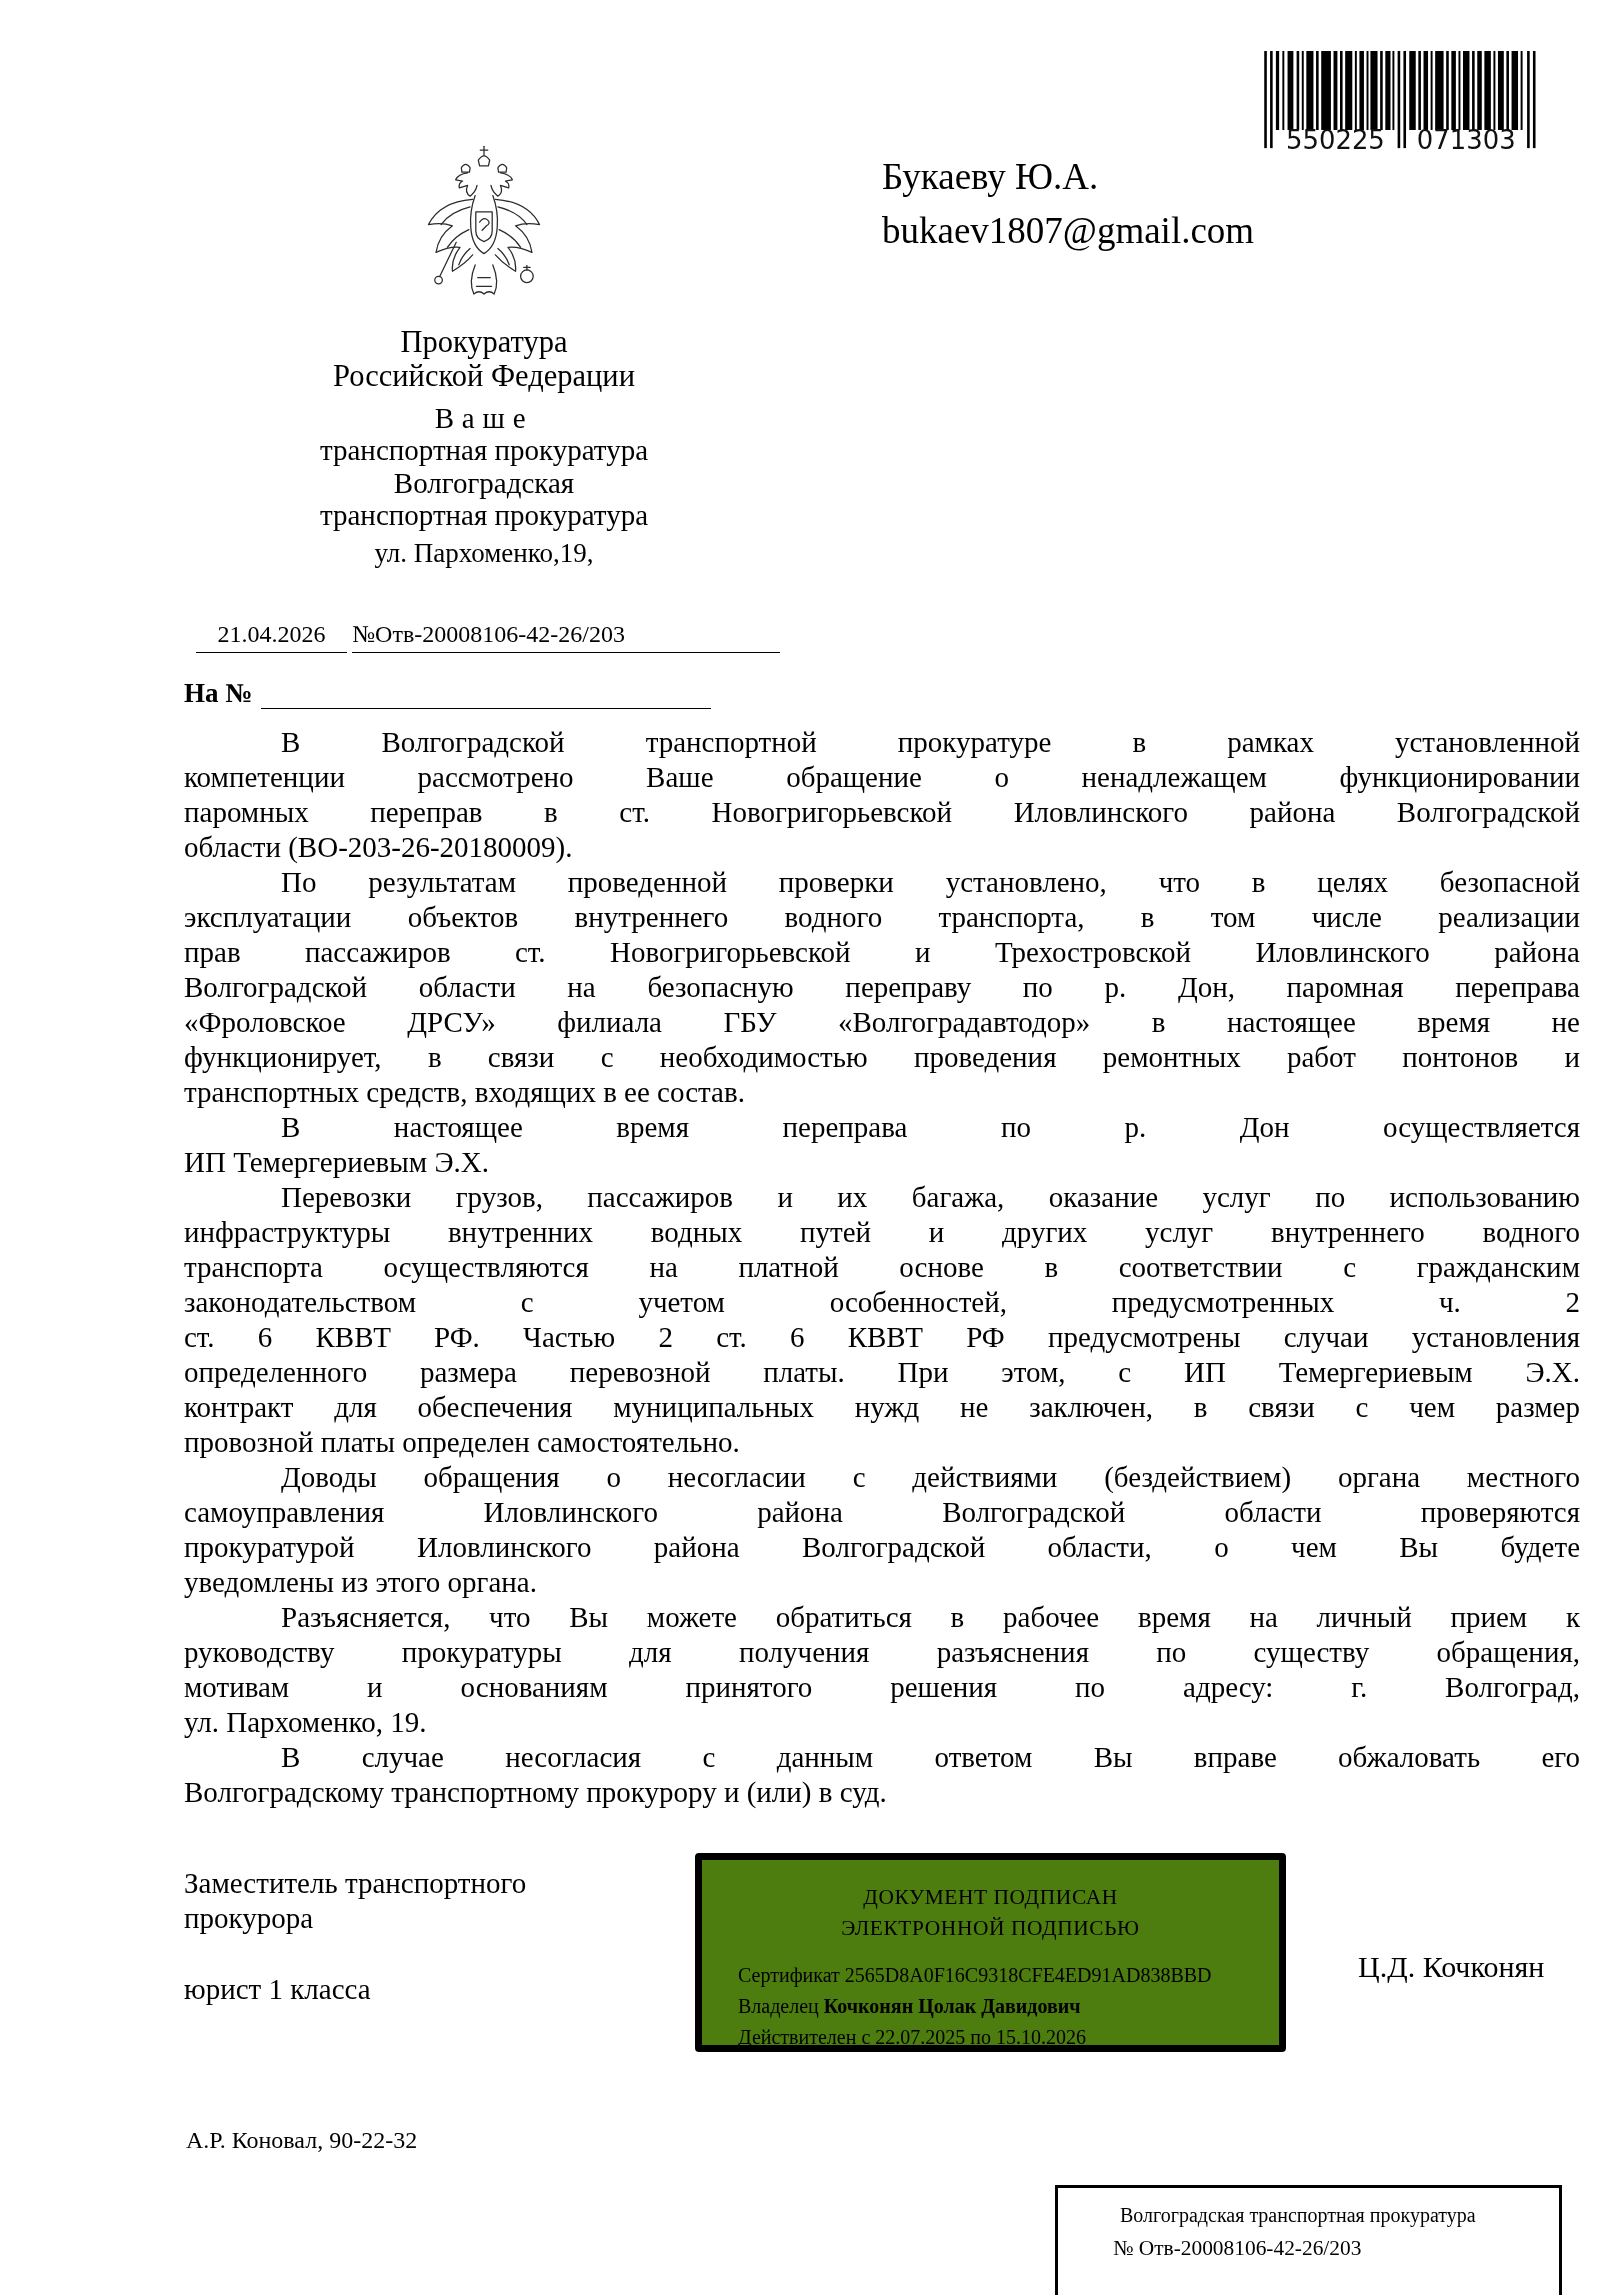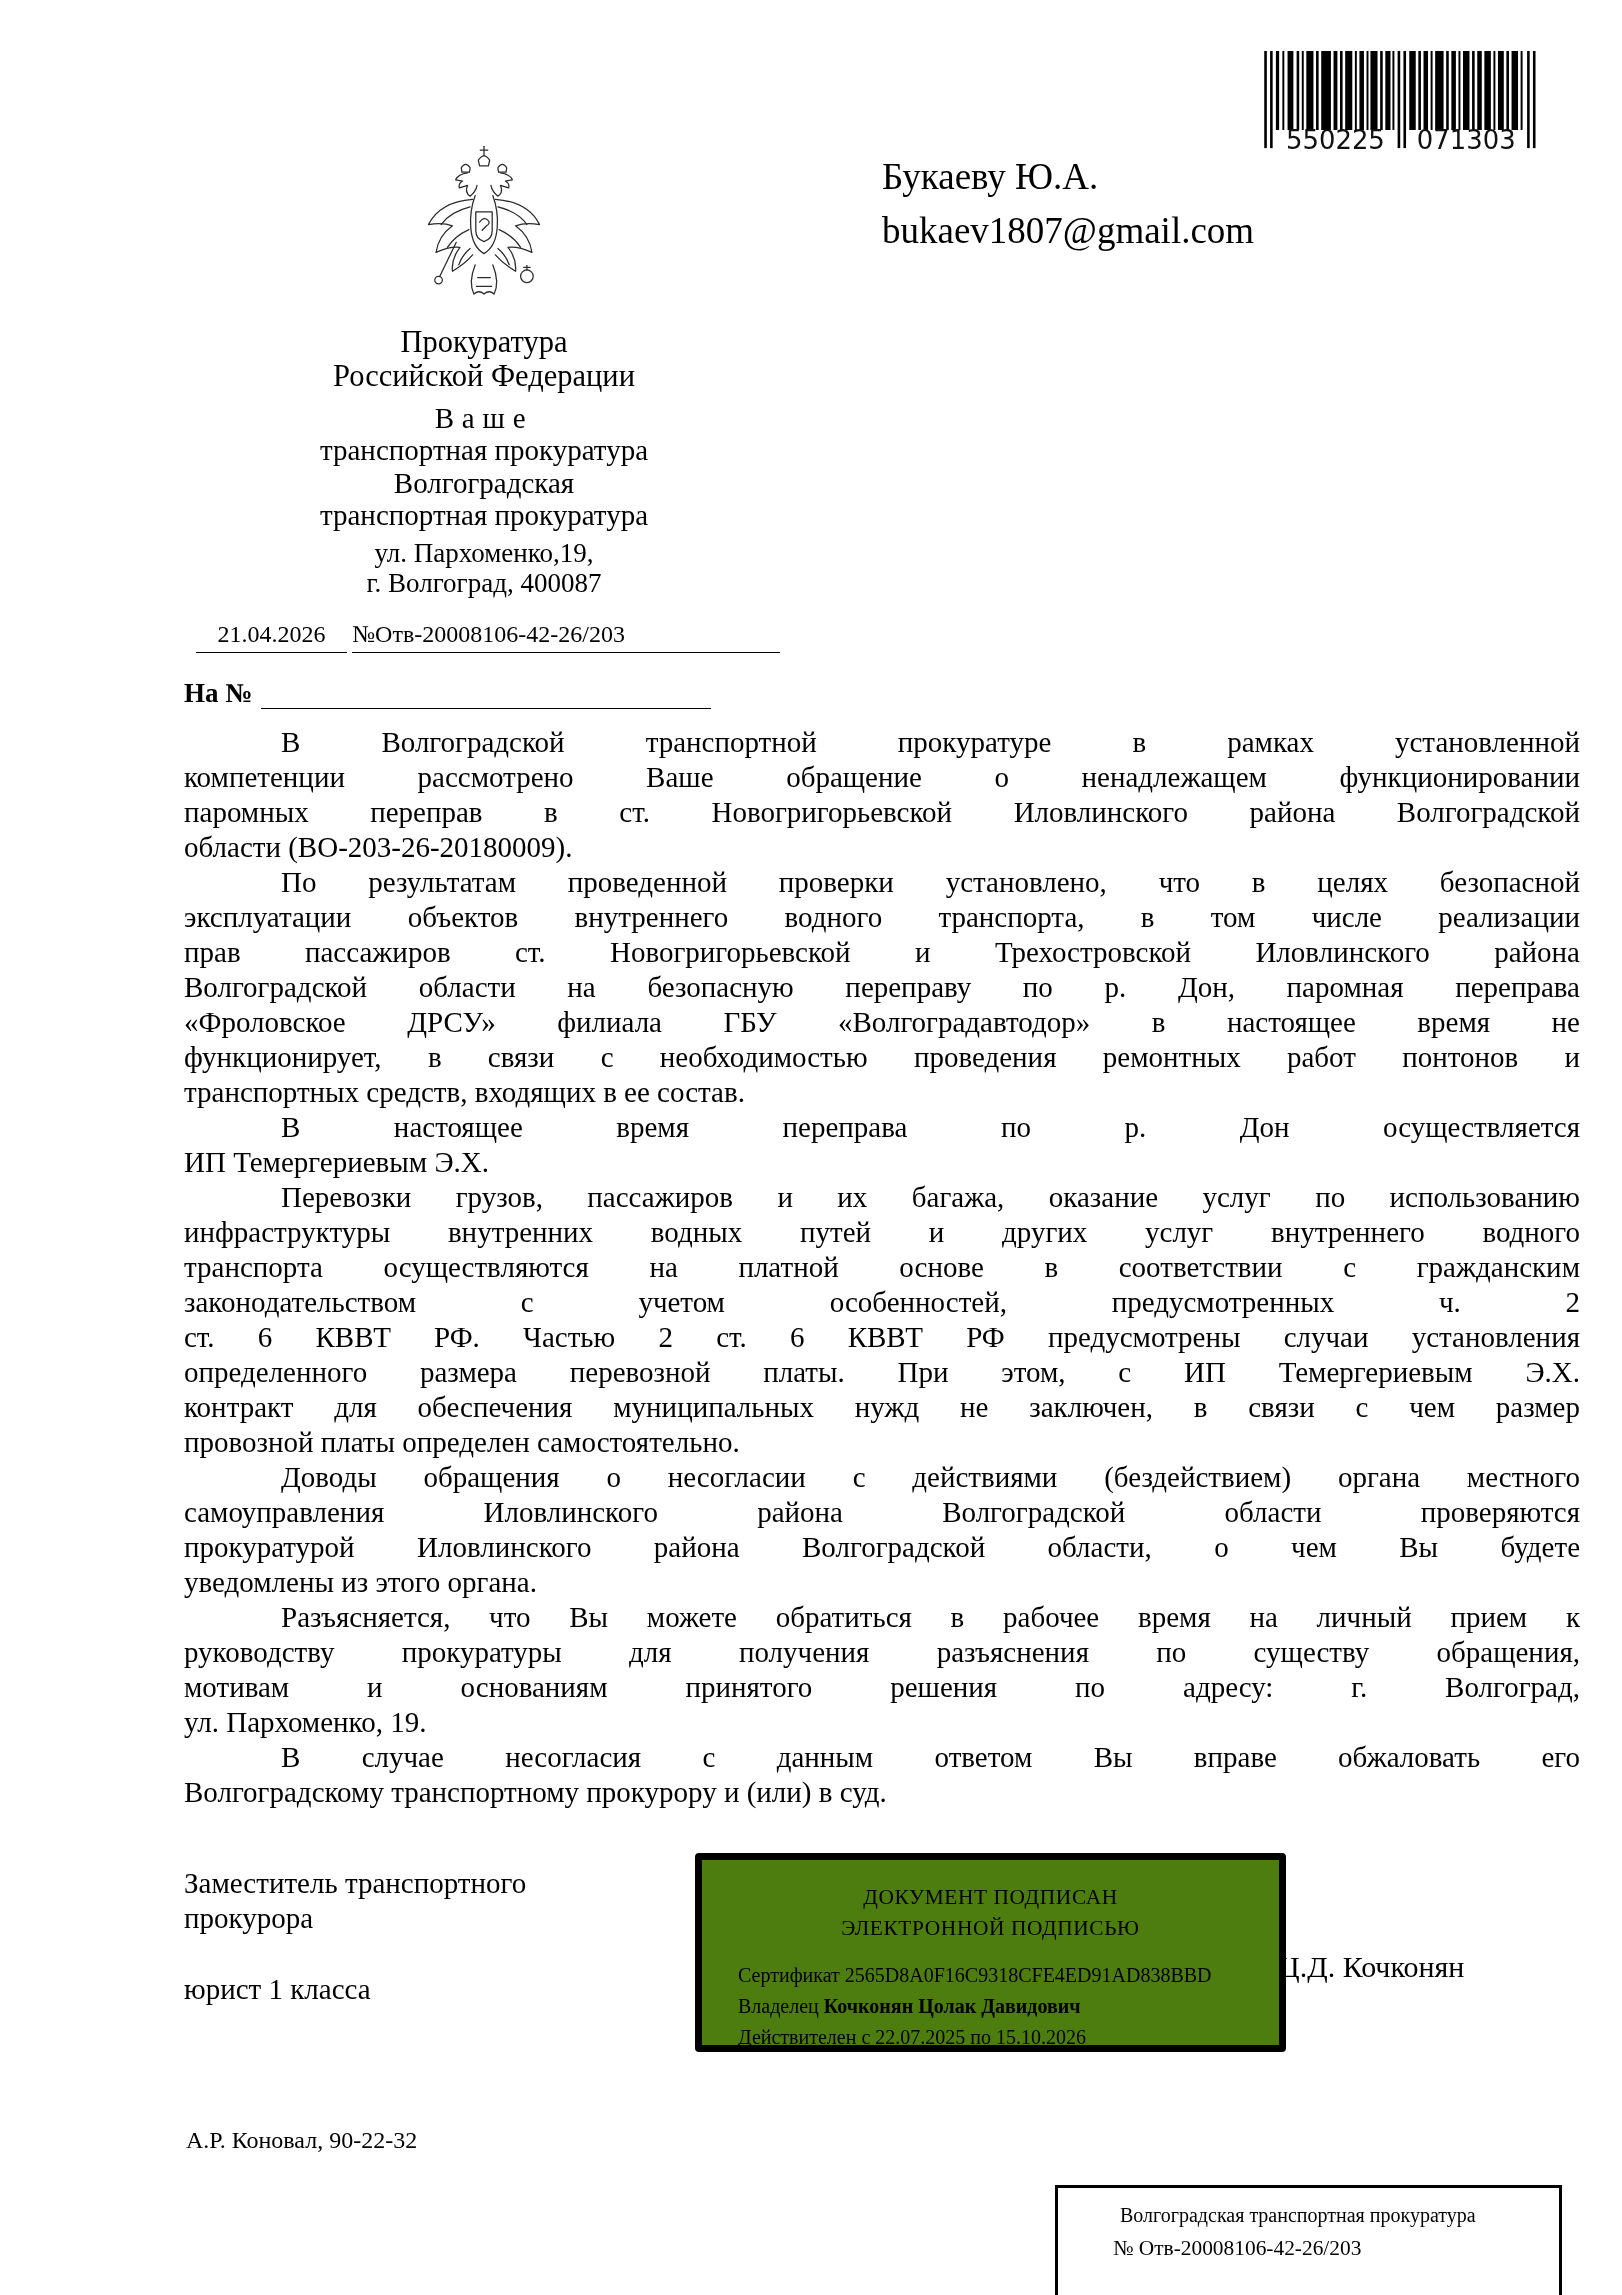"г. Волгоград, 400087" div { html: <div>г. Волгоград, 400087</div> -> none }
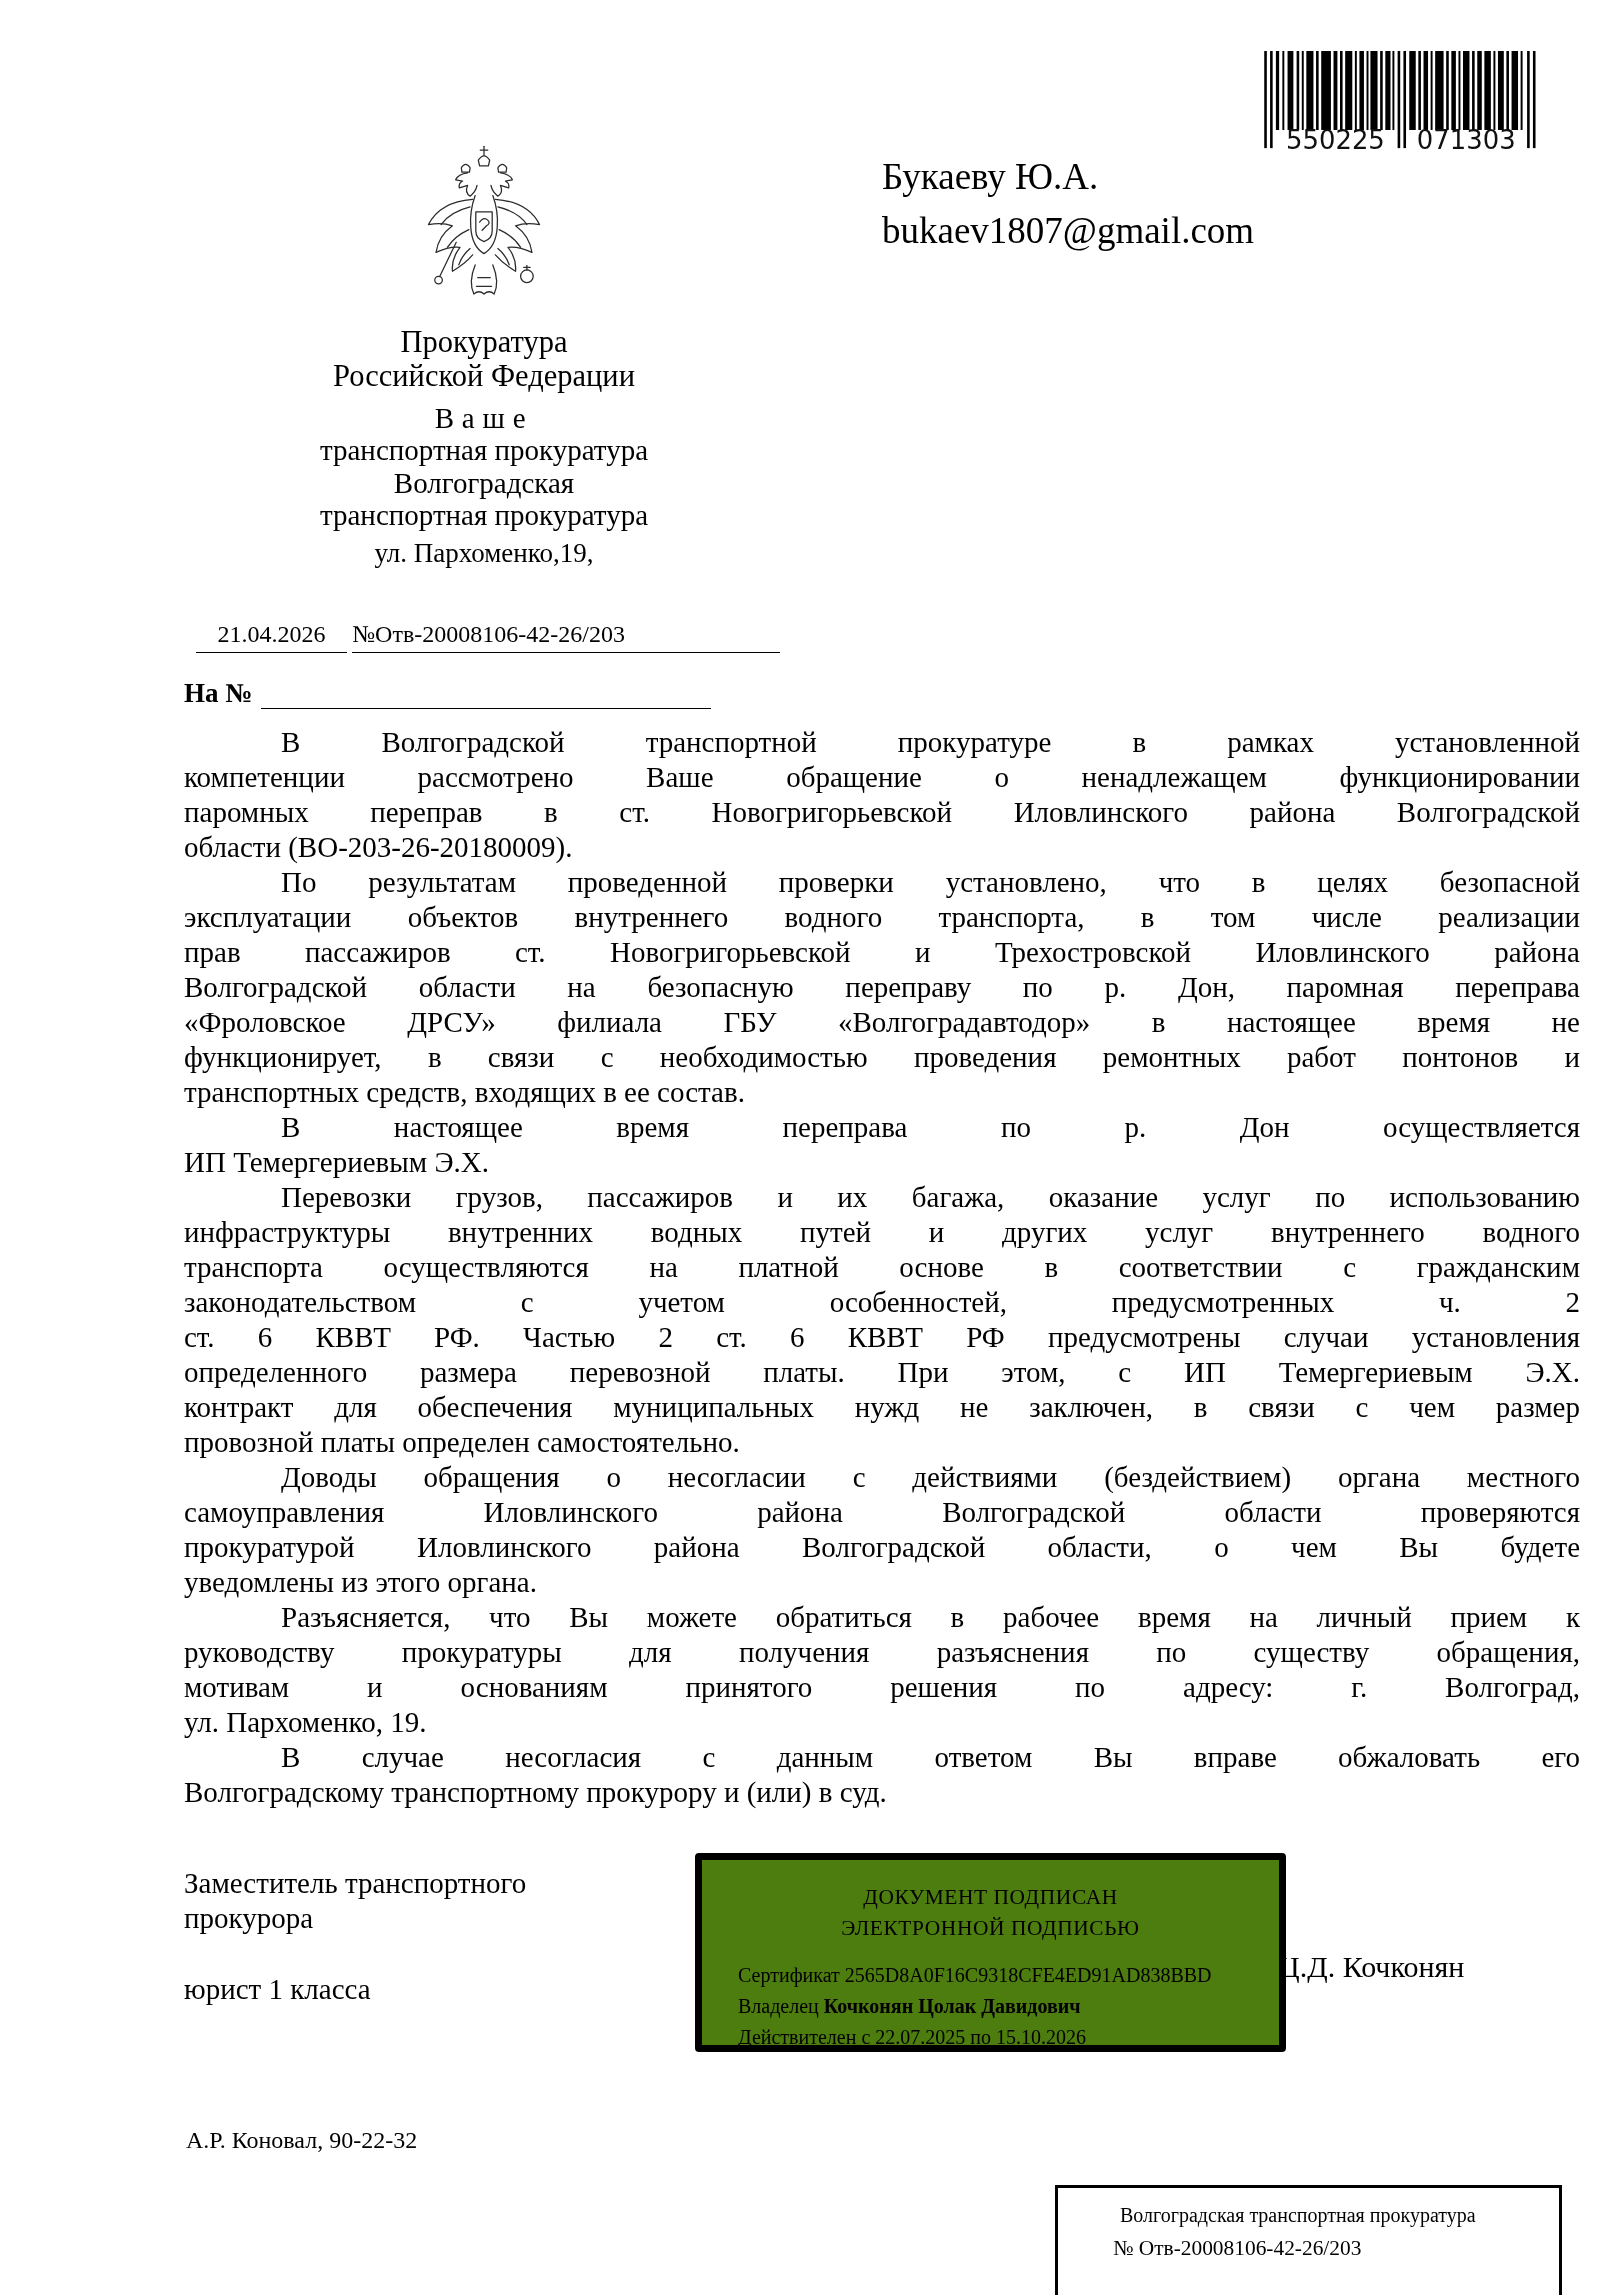"Ц.Д. Кочконян" .sig-name { left: 1278px -> 1358px }
